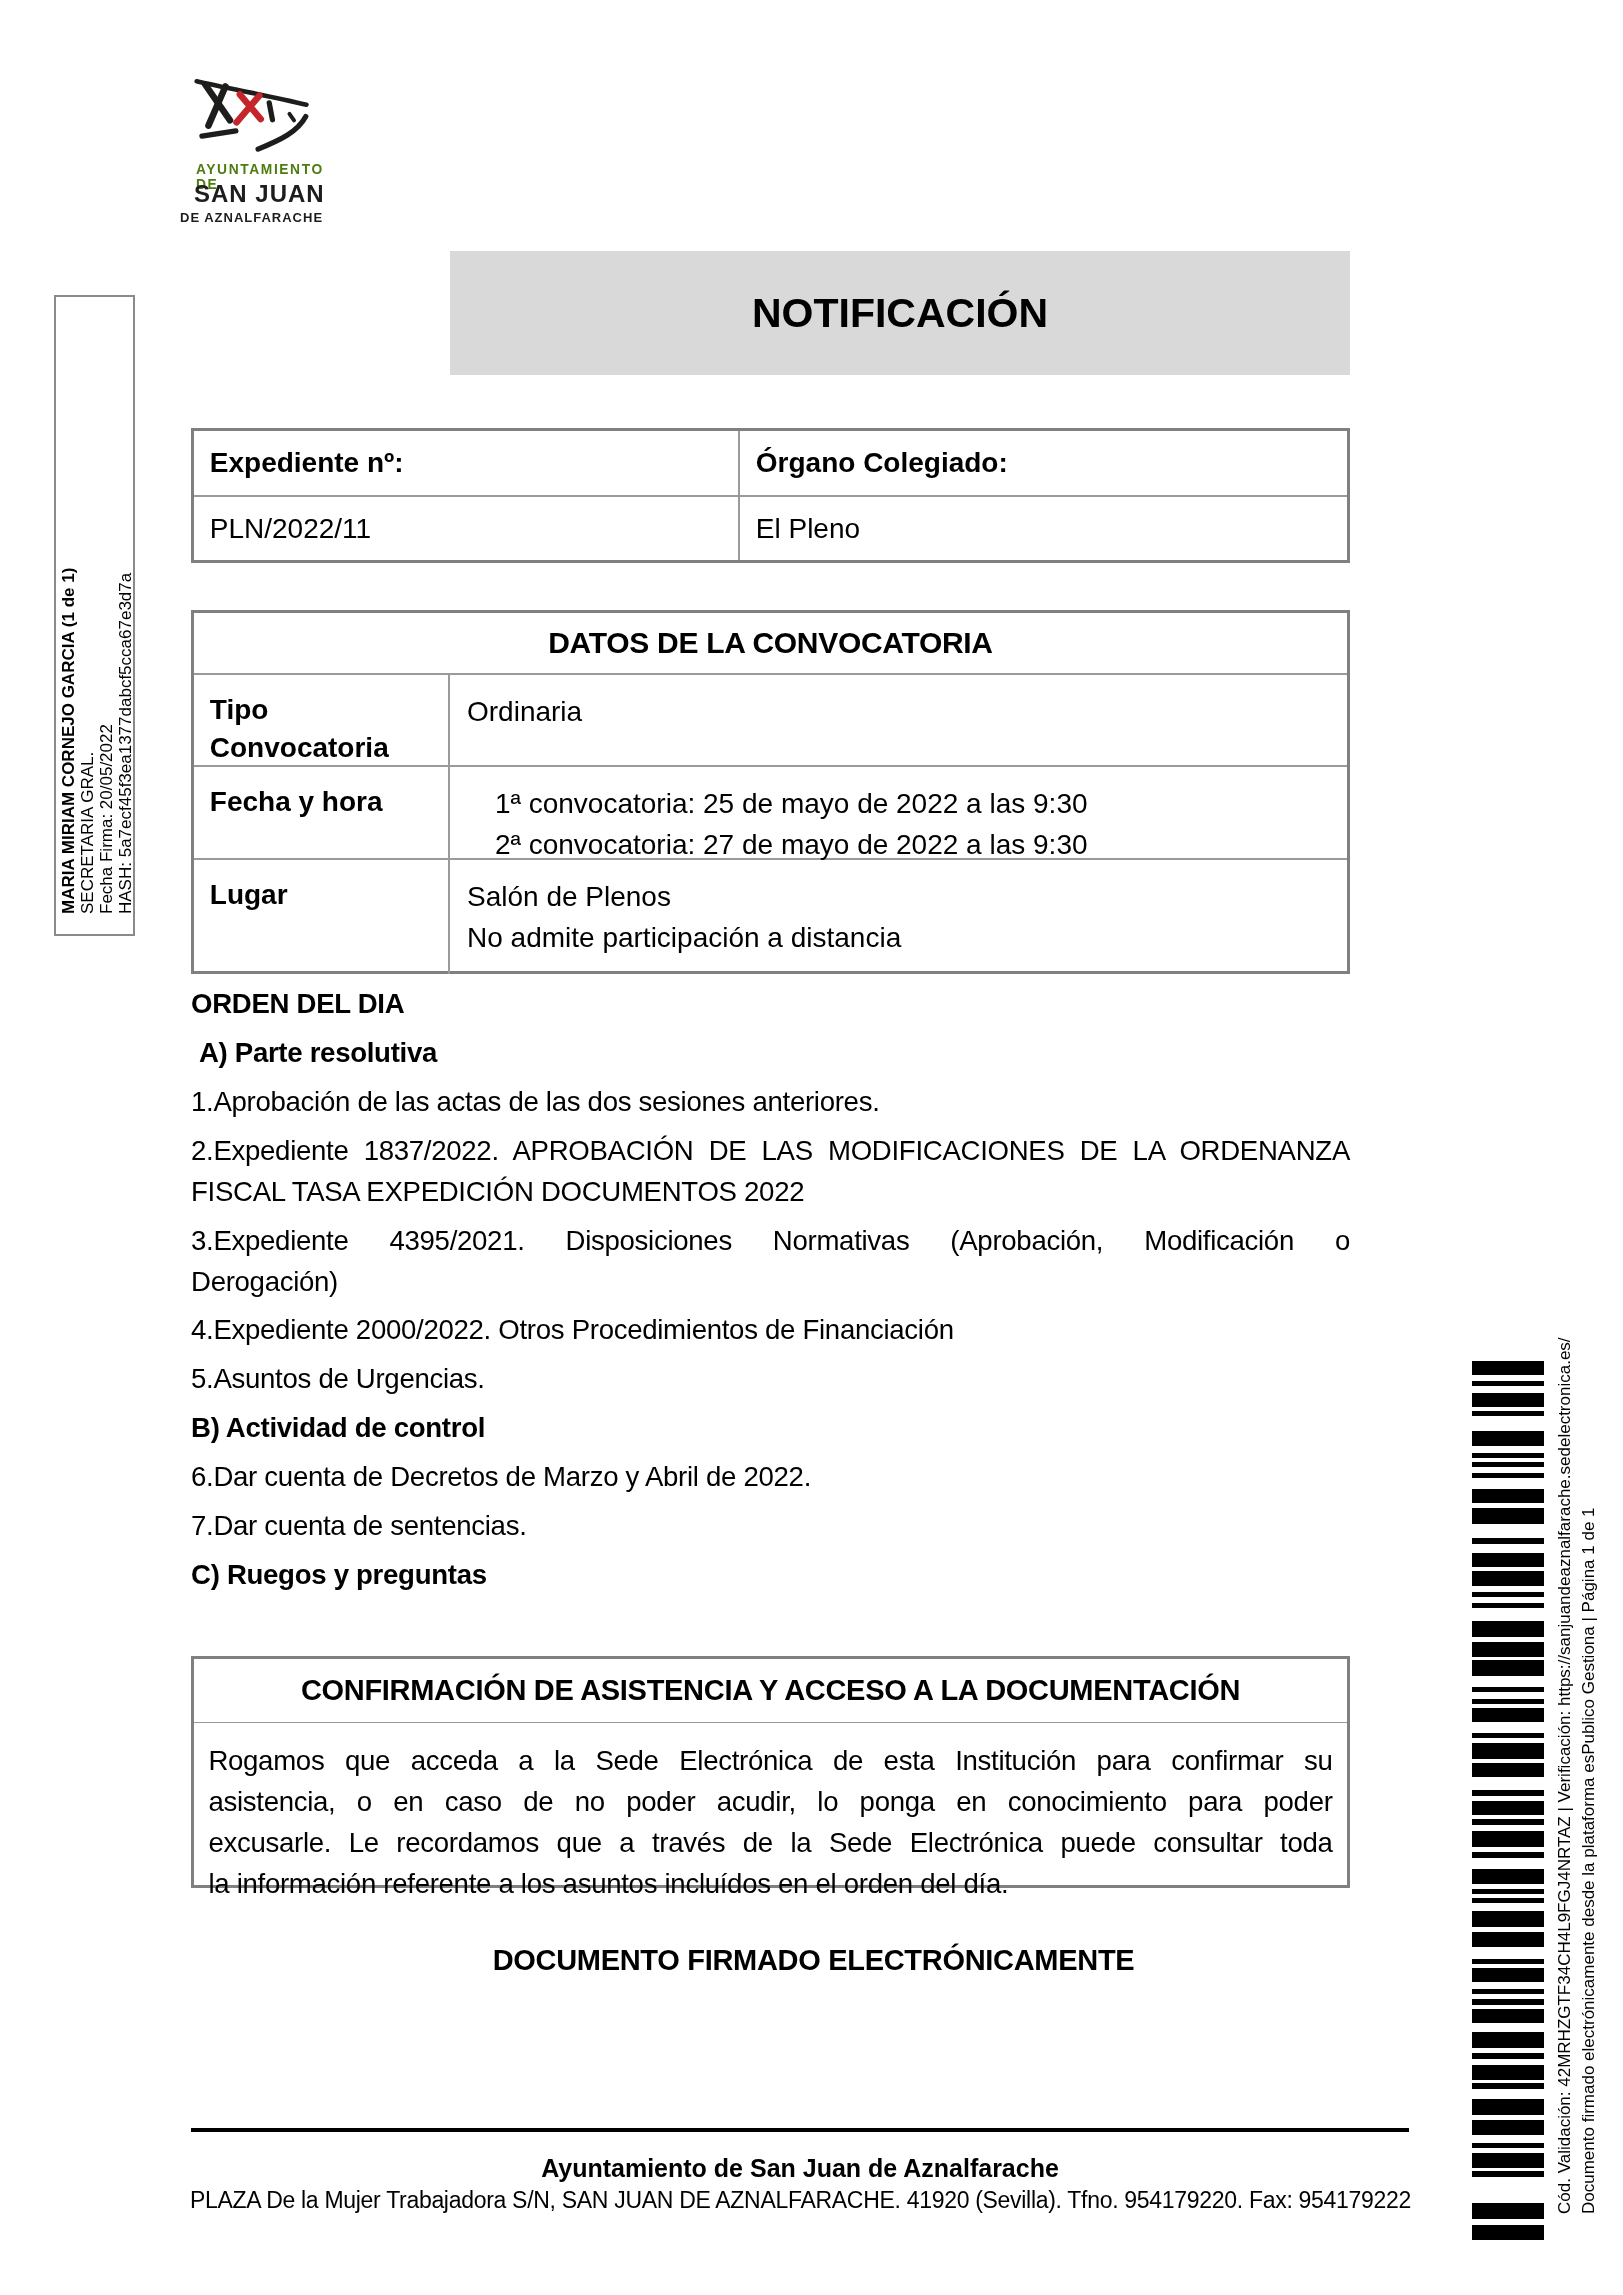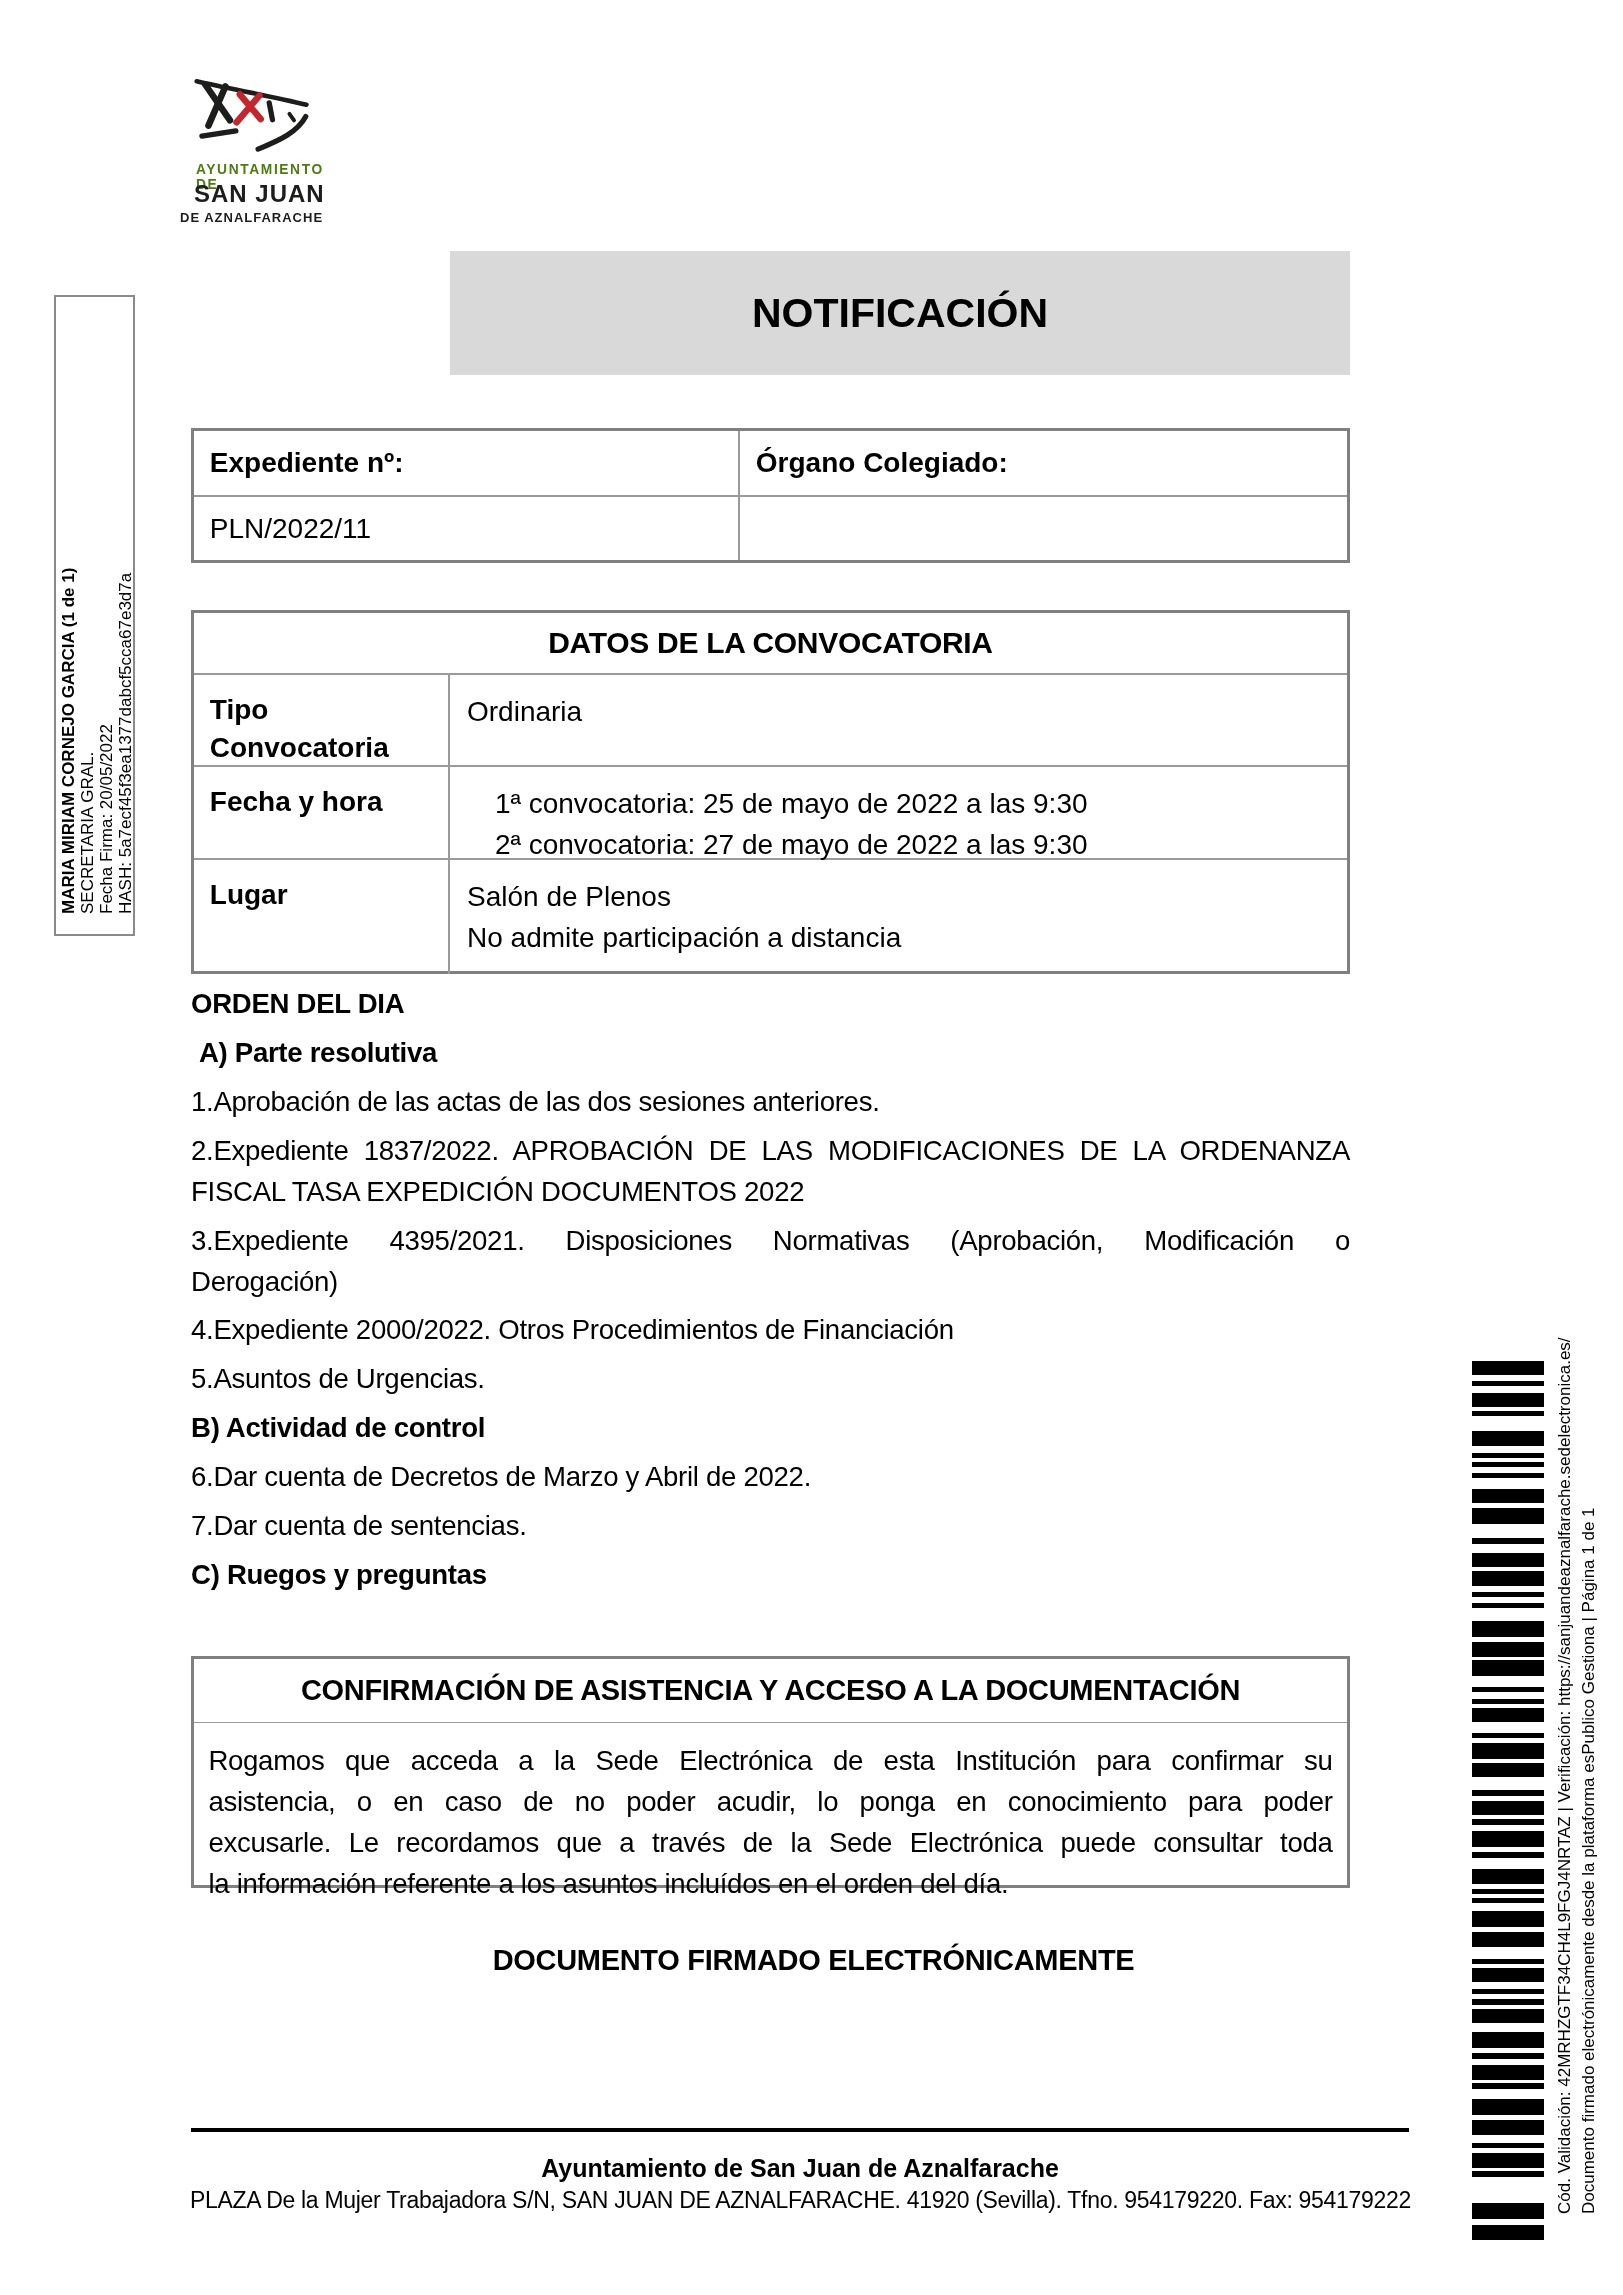"El Pleno" div.cell { html: none -> <div>El Pleno</div> }
